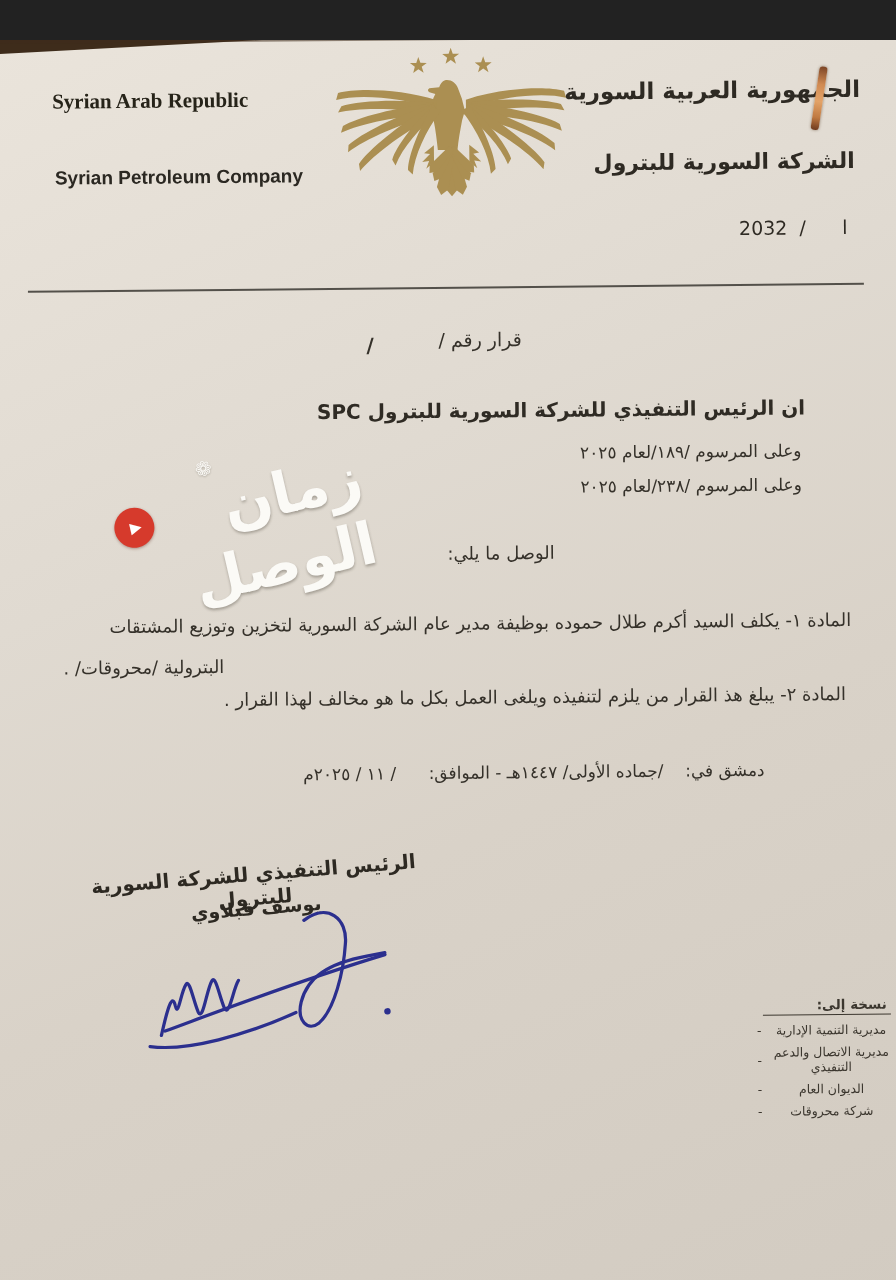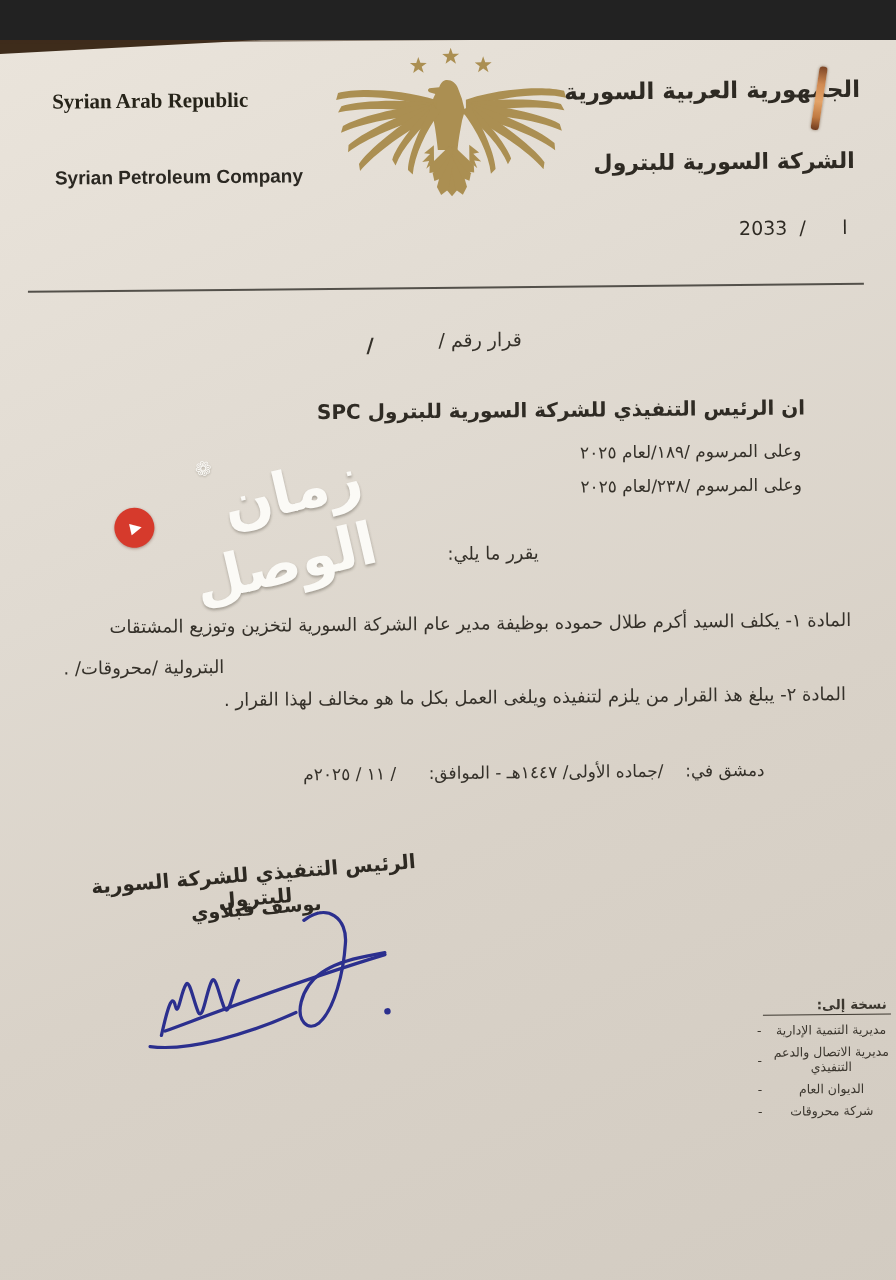"2033 / ا" div.abs { text: 2033 -> 2032 }
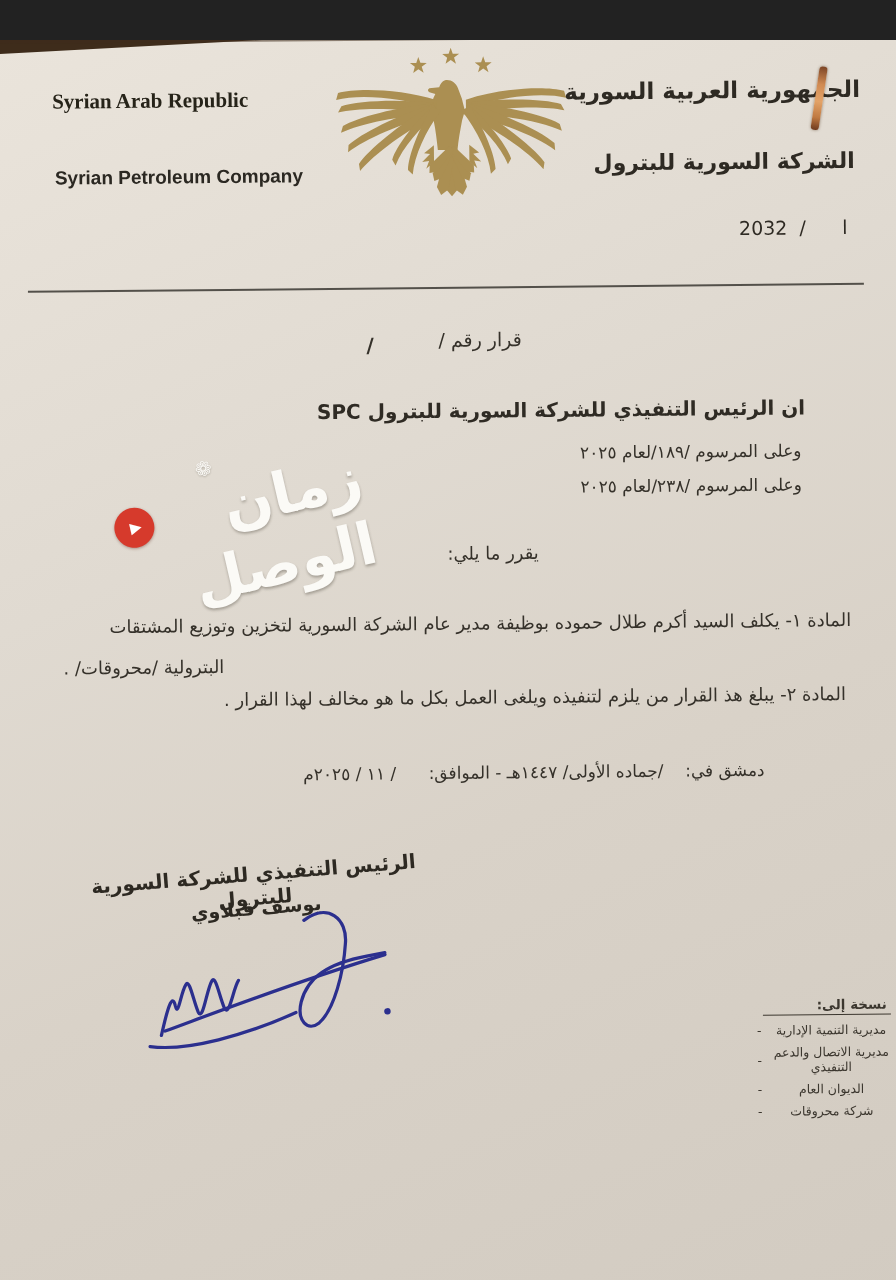"يقرر ما يلي:" div.abs { text: يقرر -> الوصل }
